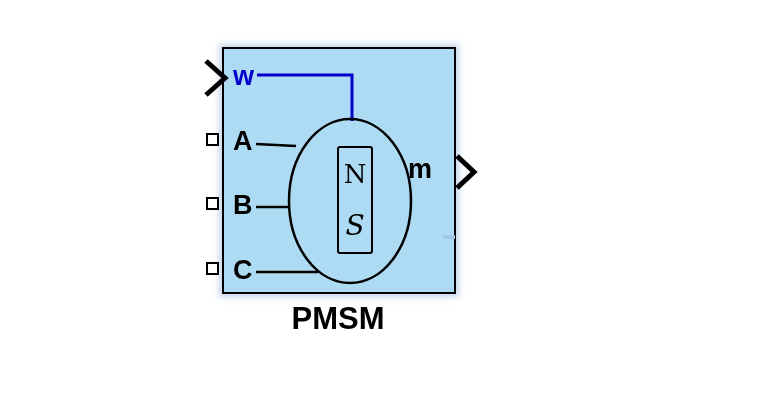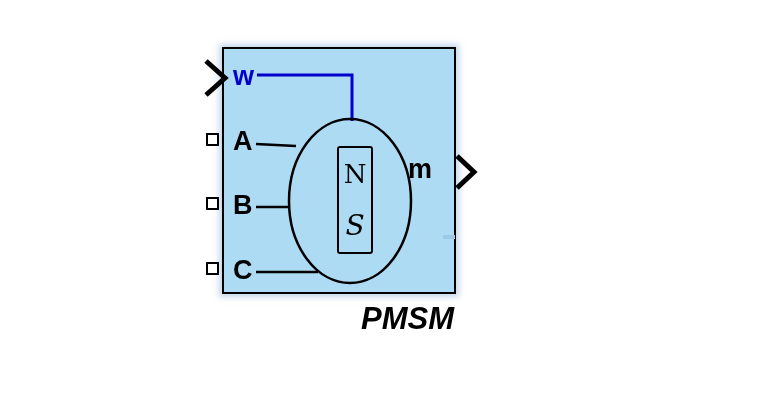"PMSM" .block-name { font-style: italic -> none; text-align: right -> center }
